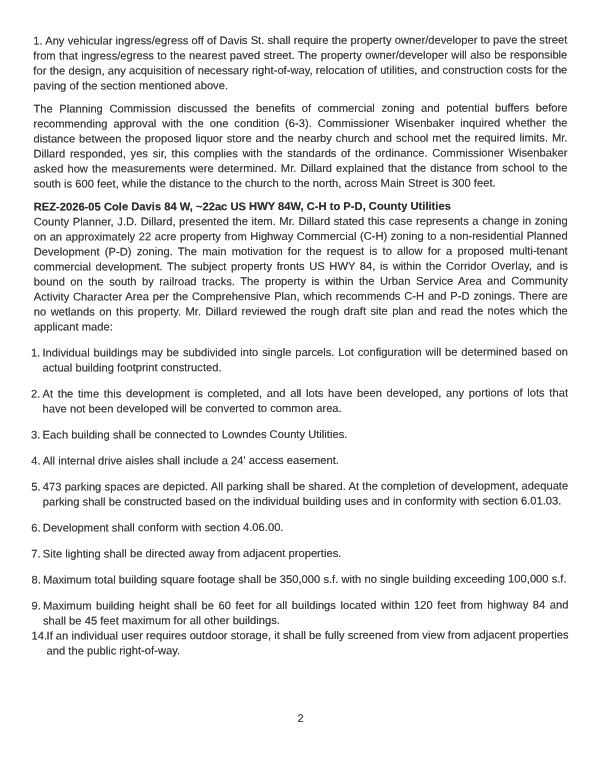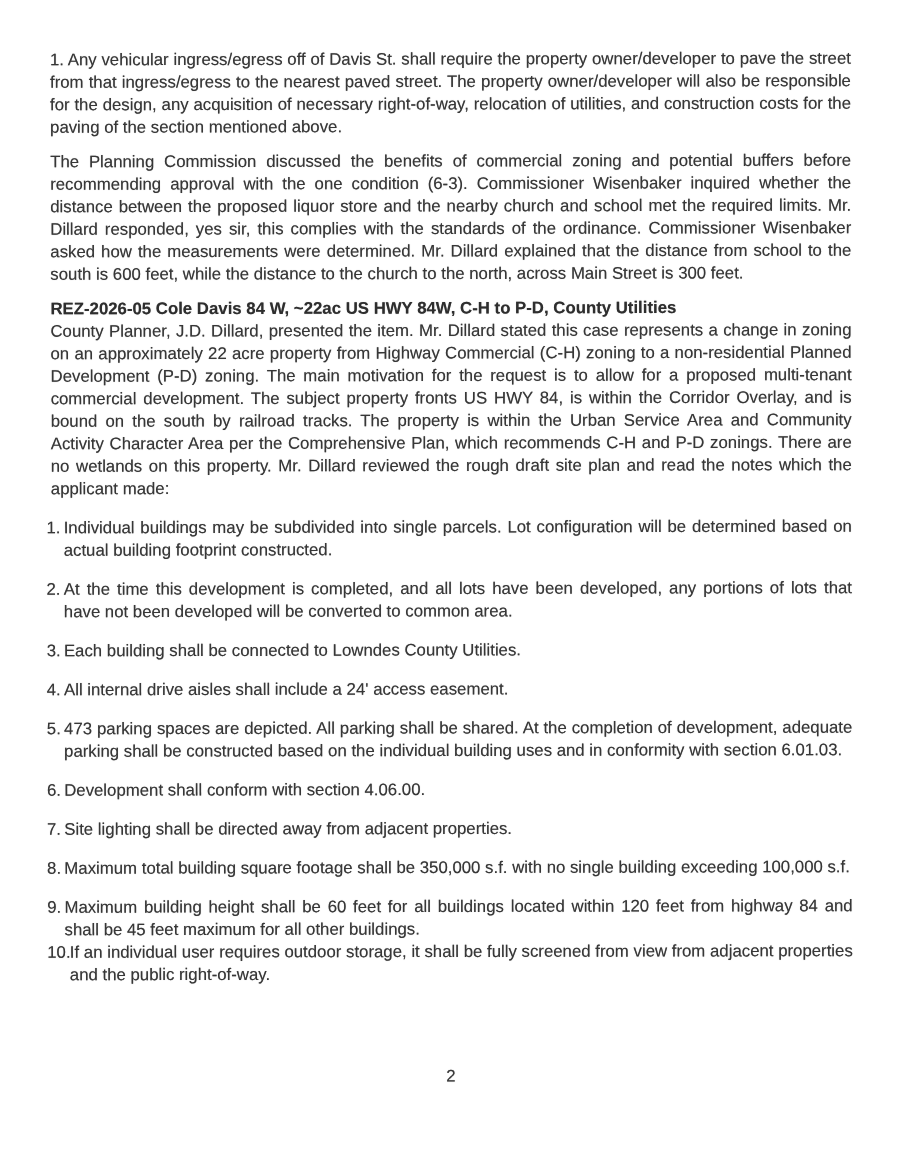"10." span.num { text: 10 -> 14 }
